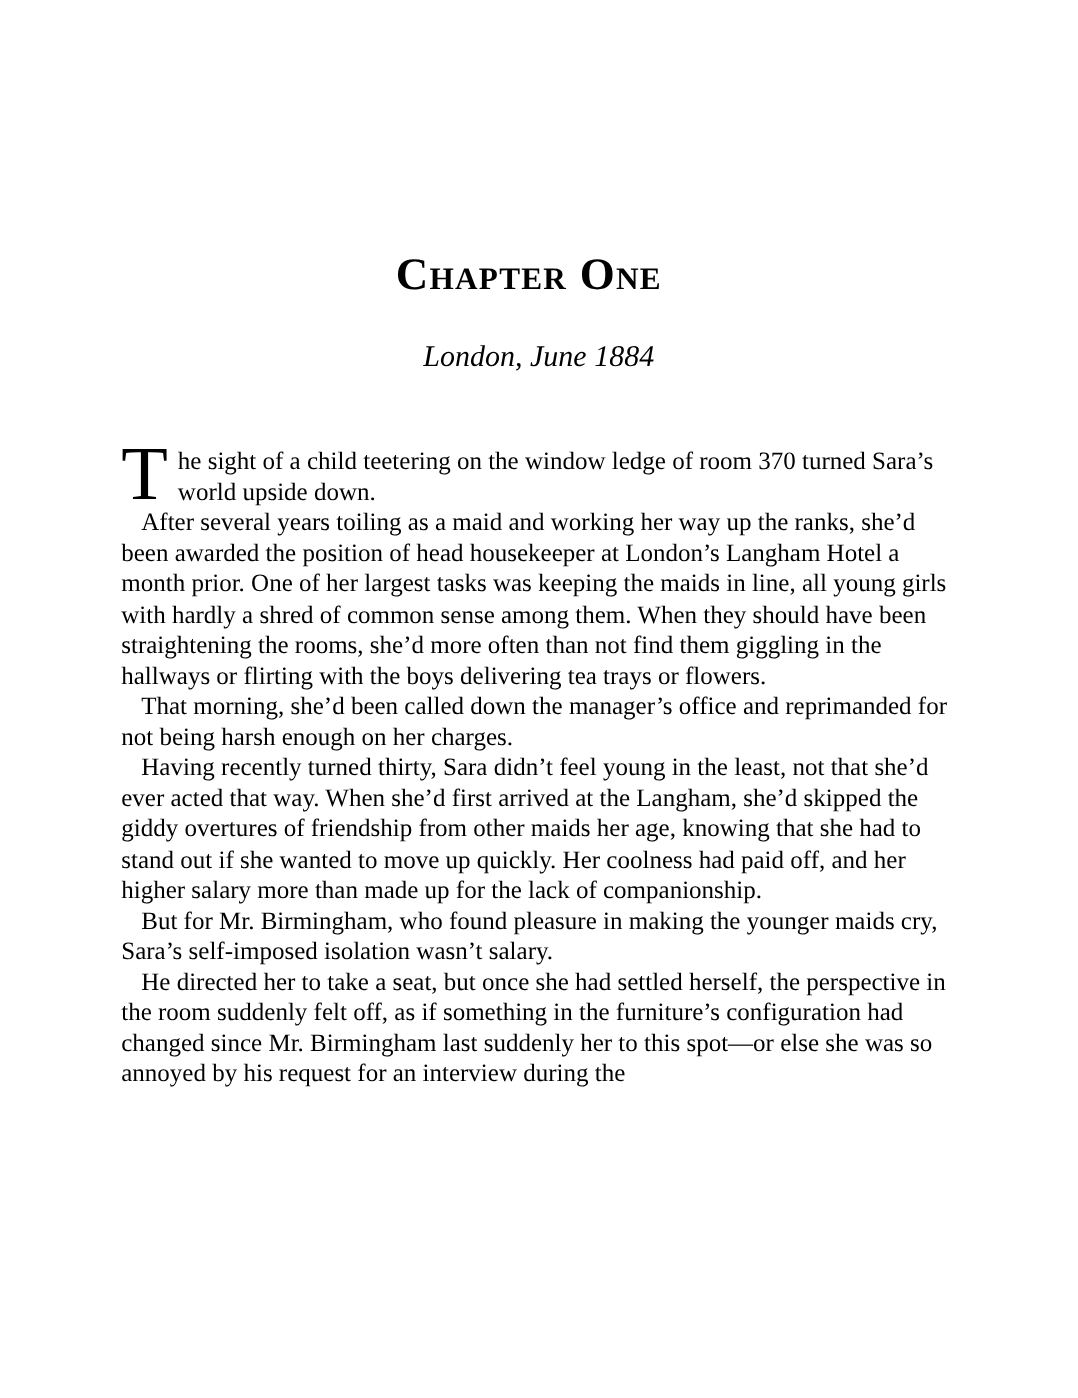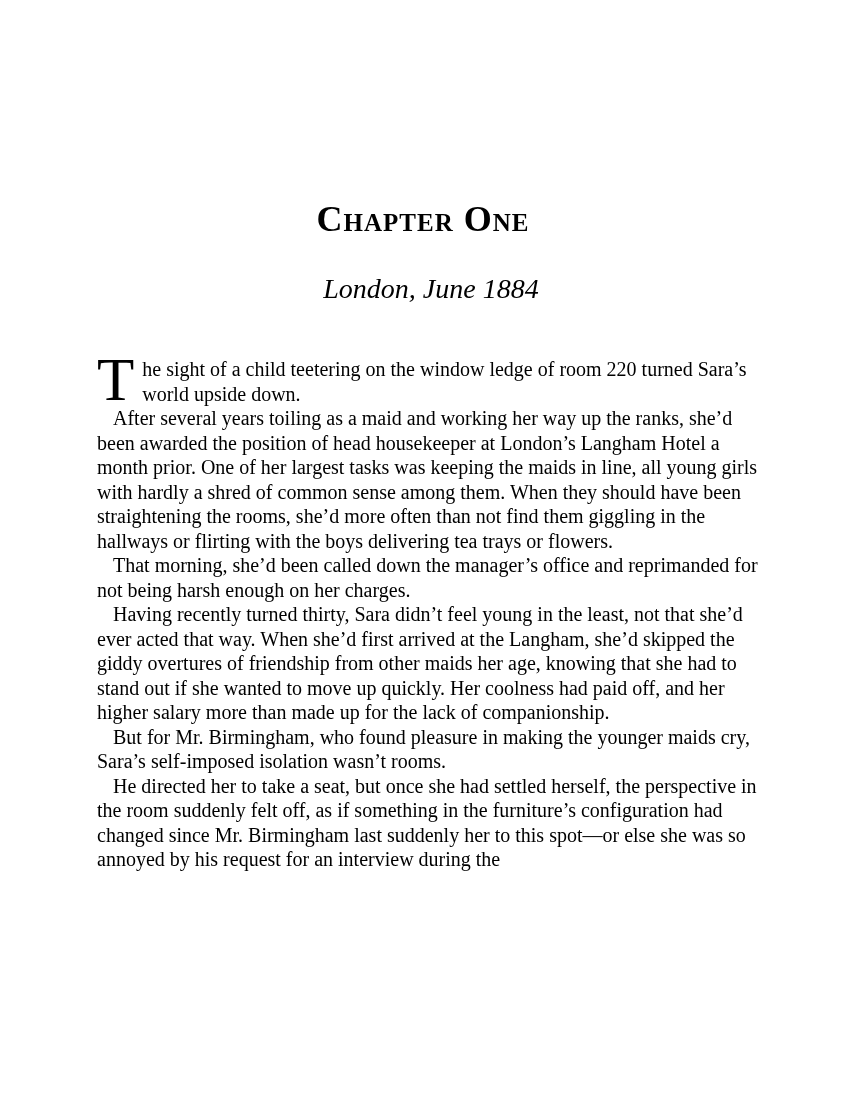"London, June 1884" .dateline { font-size: 28px -> 24px }
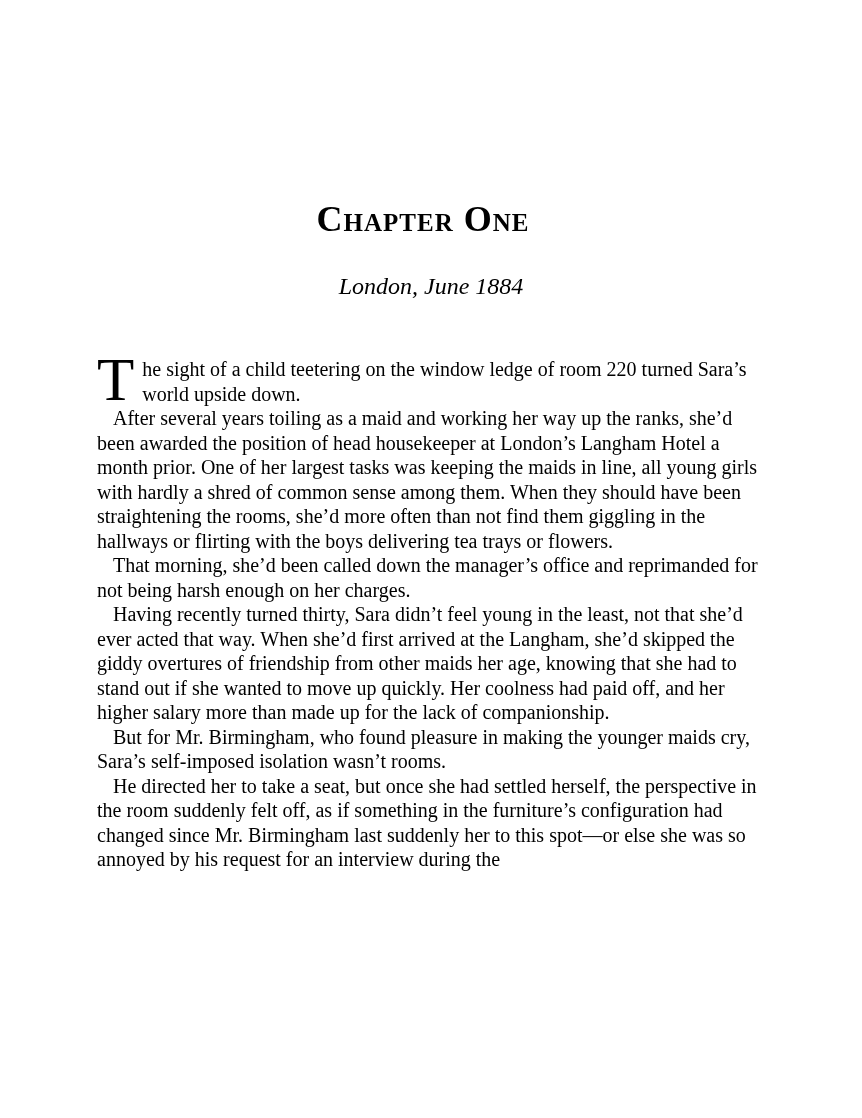"he sight of a child" span { text: 220 -> 370 }
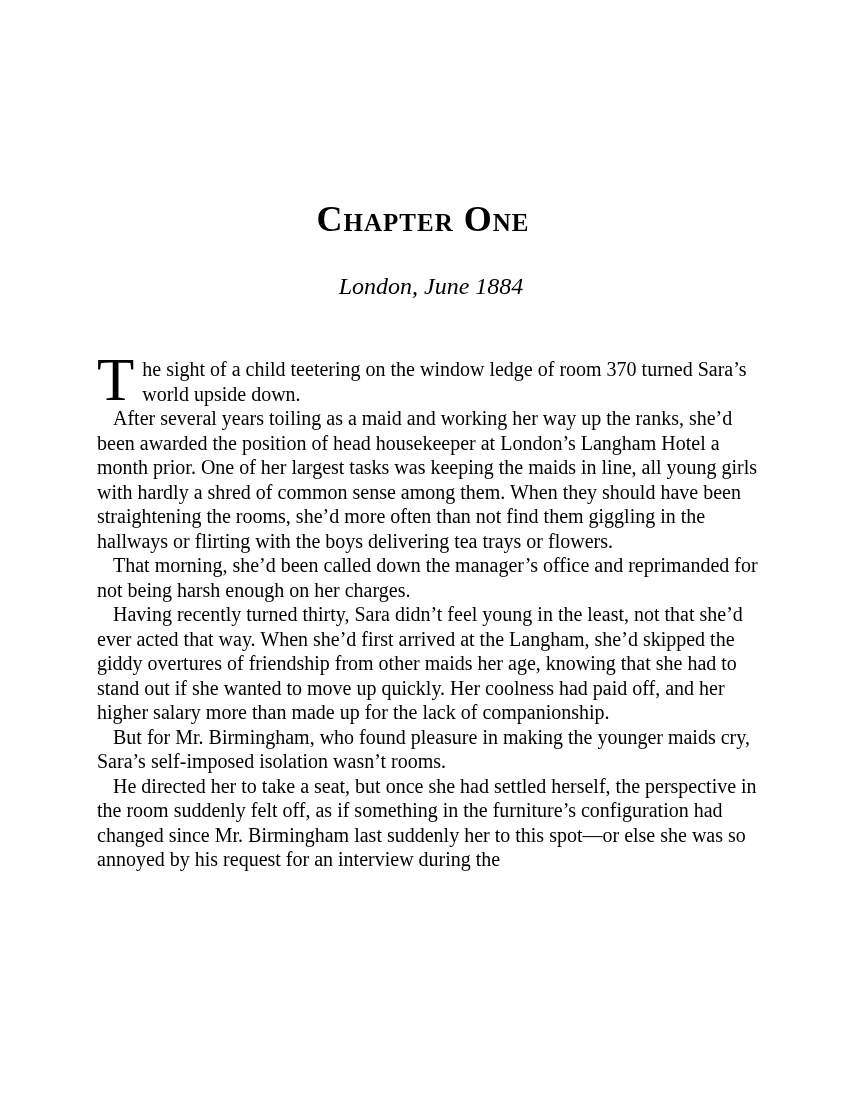"But for Mr. Birmingham, who" p { text: rooms -> salary }
